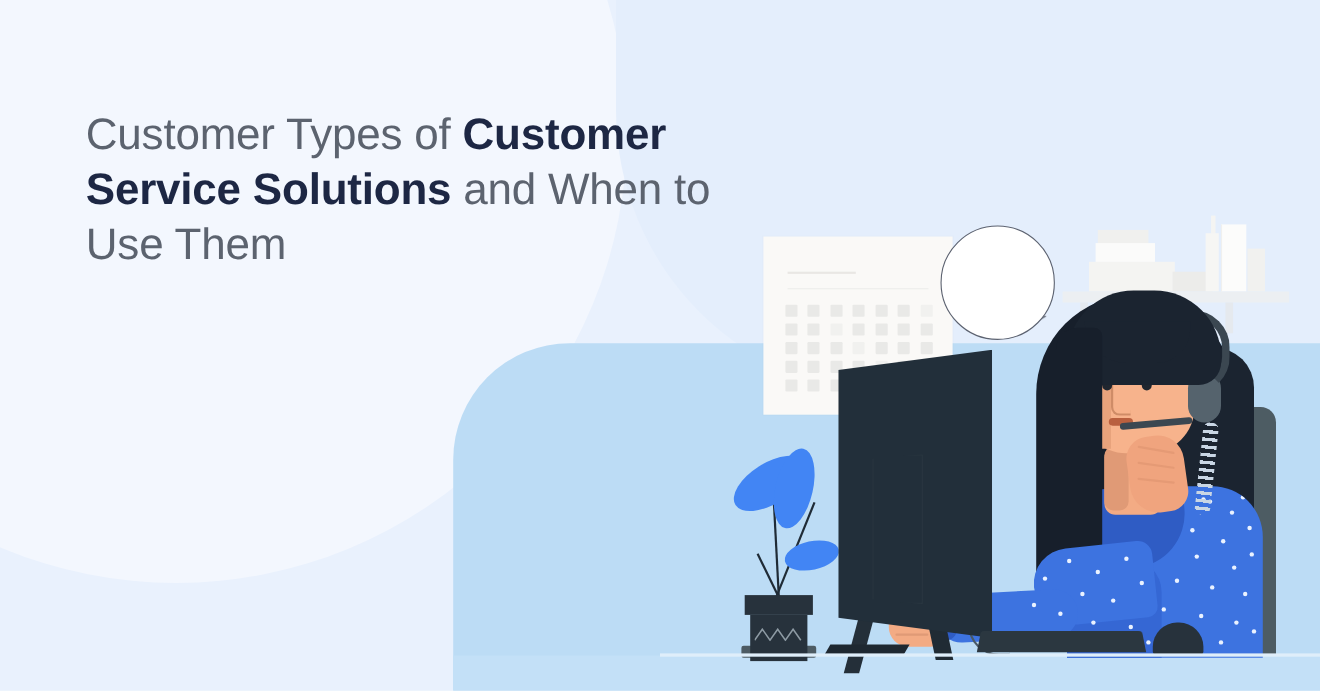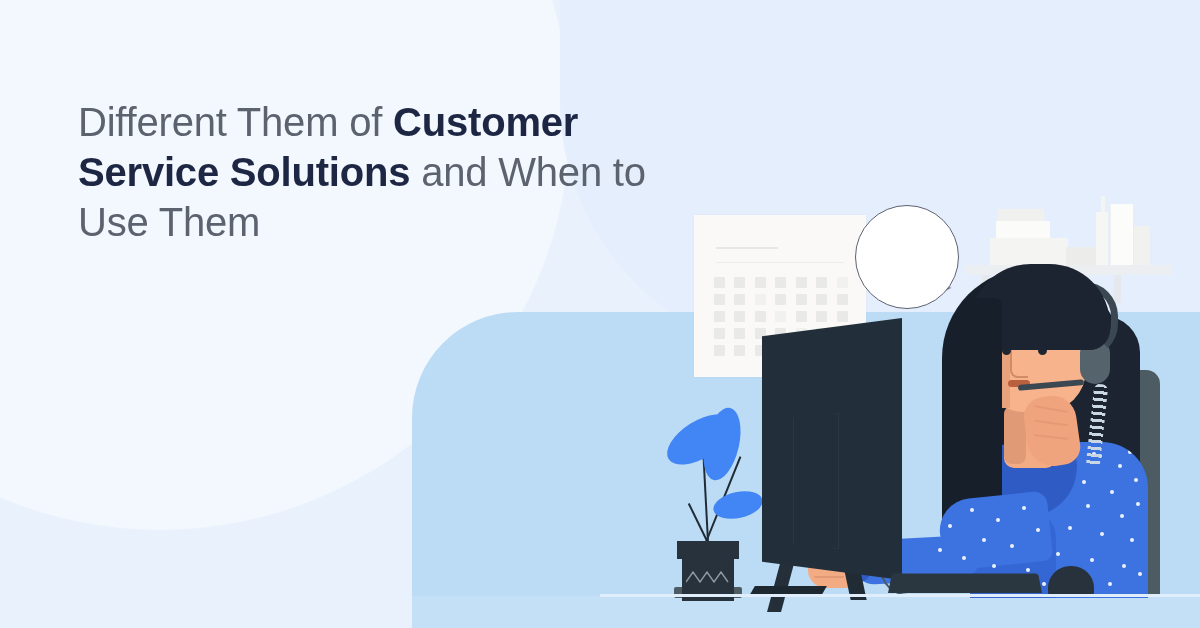"Different Them of" span { text: Different Them -> Customer Types }
